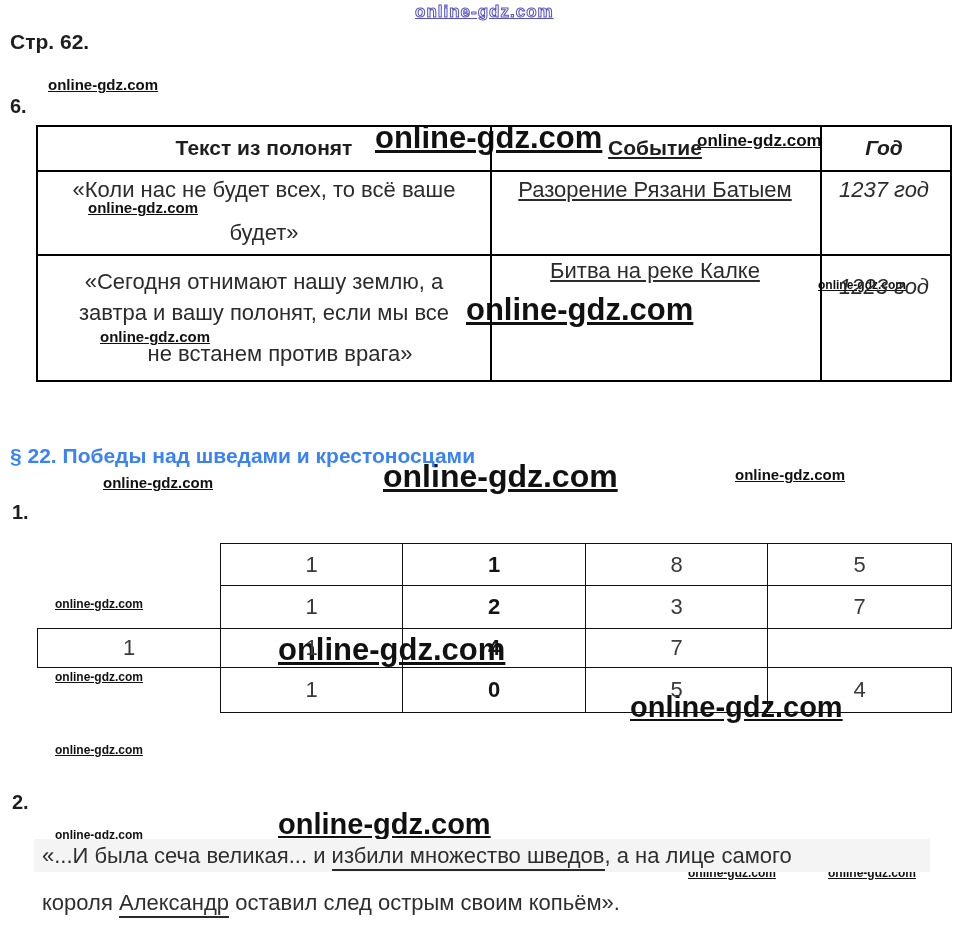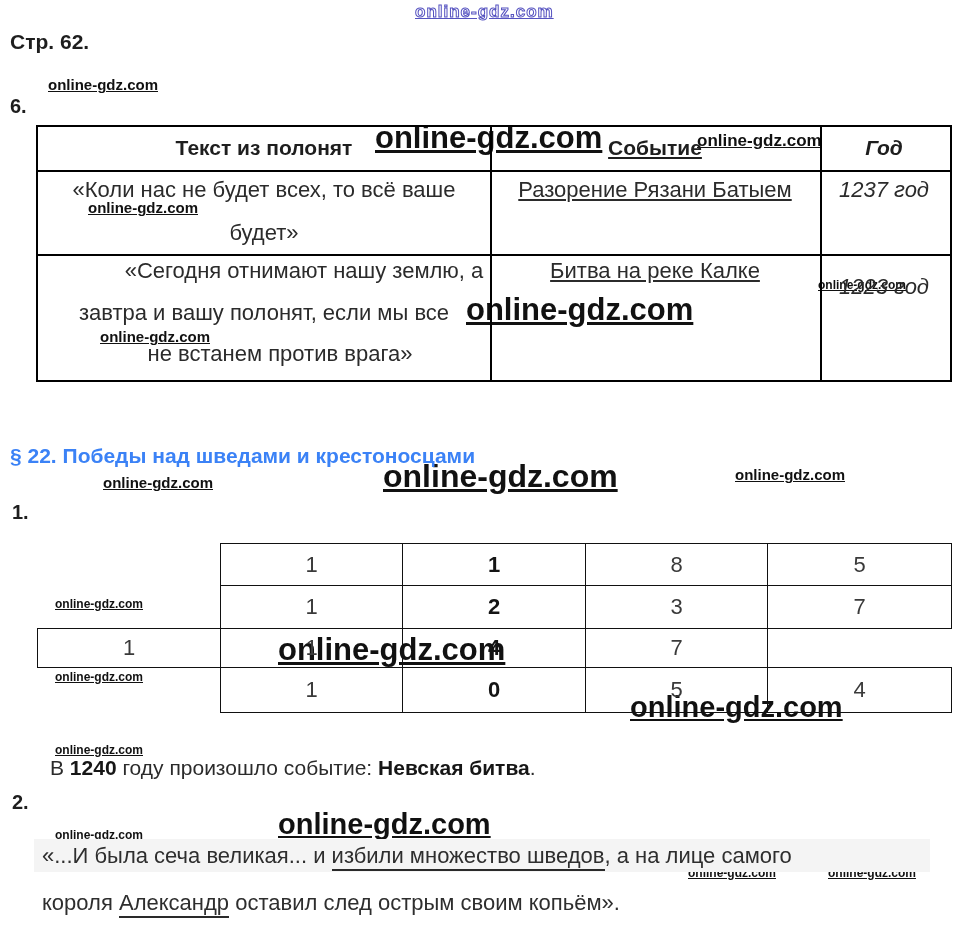"«Сегодня отнимают нашу землю, а" div.t1-cell { padding-left: 40px -> none; top: 131px -> 142px }
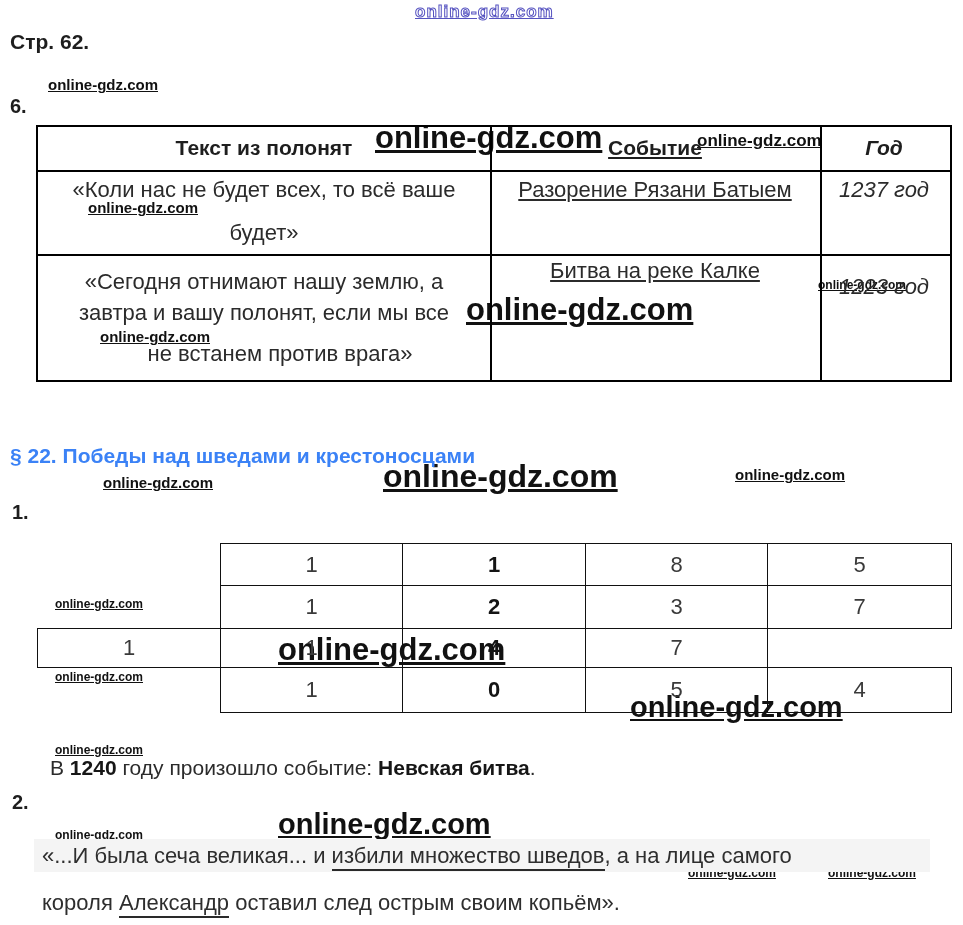"В 1240 году произошло событие:" div { html: <div><span>В </span><b>1240</b><span> году произошло событие: </span><b>Невская битва</b><span>.</span></div> -> none }
